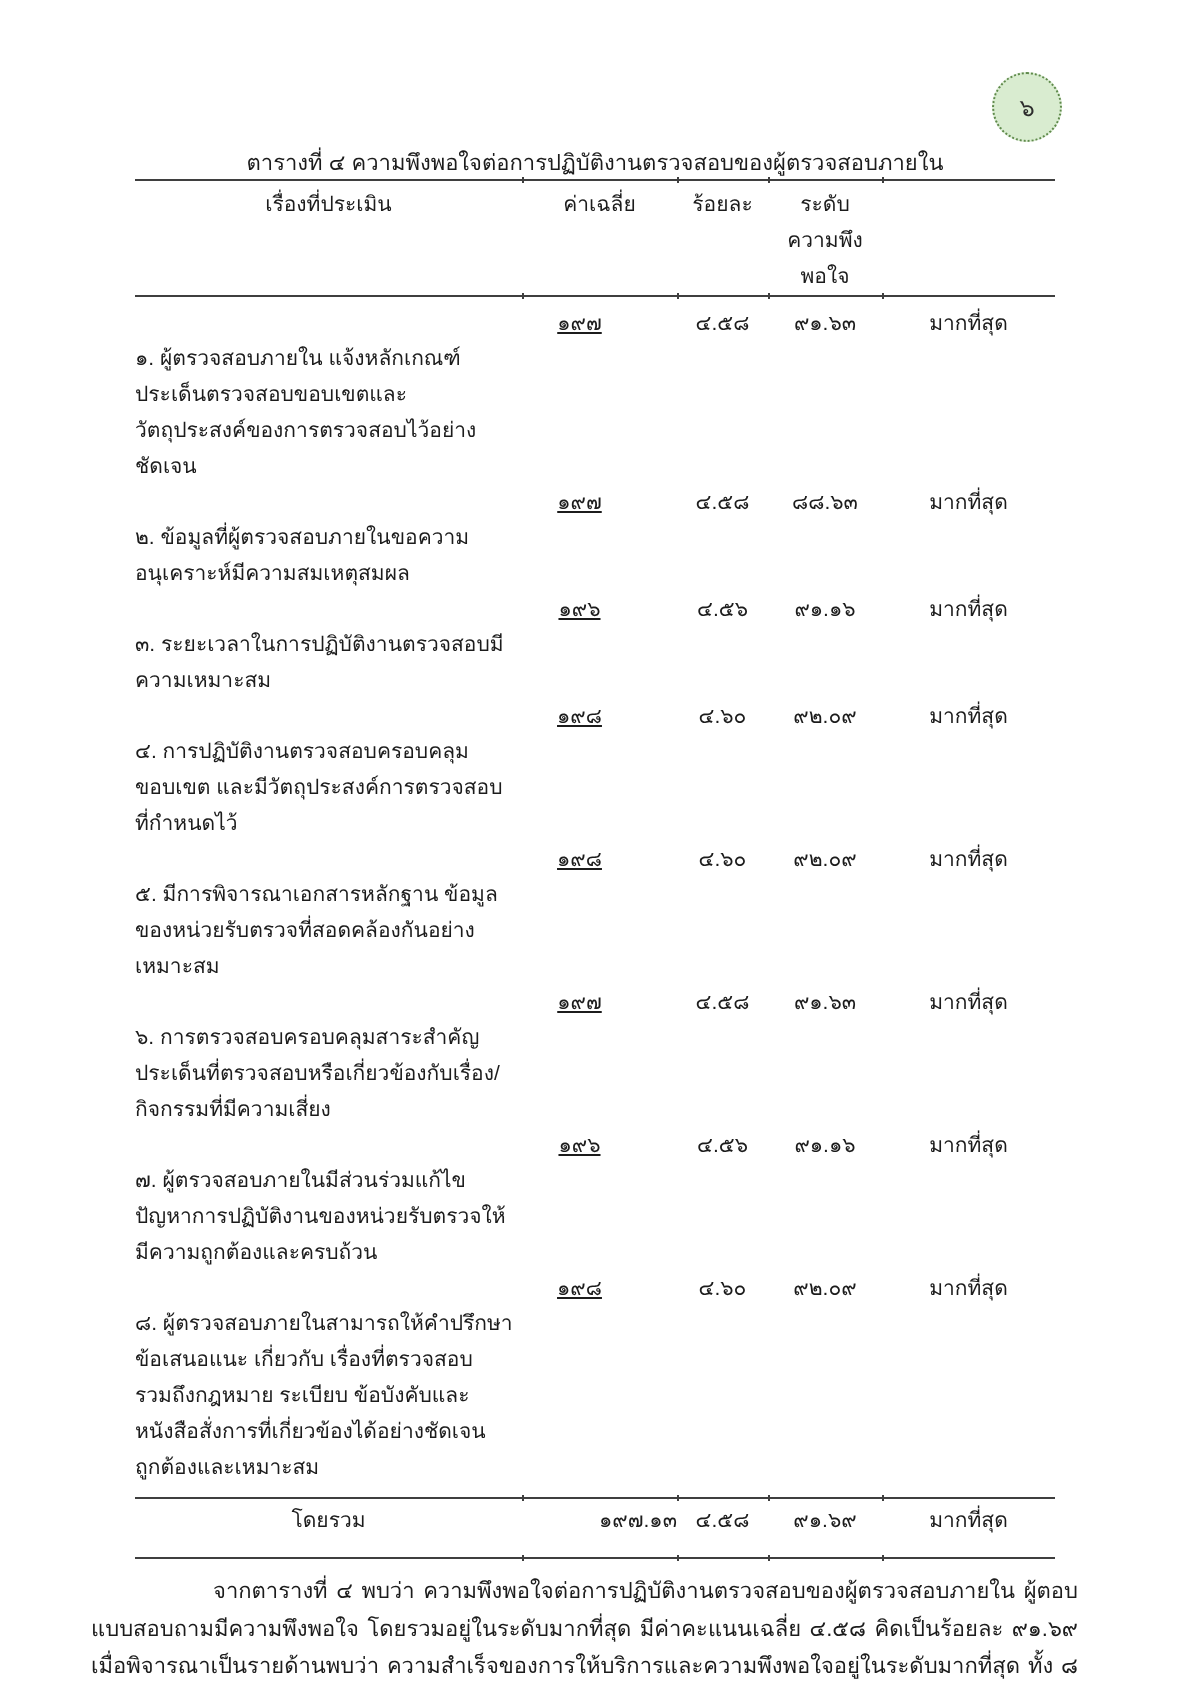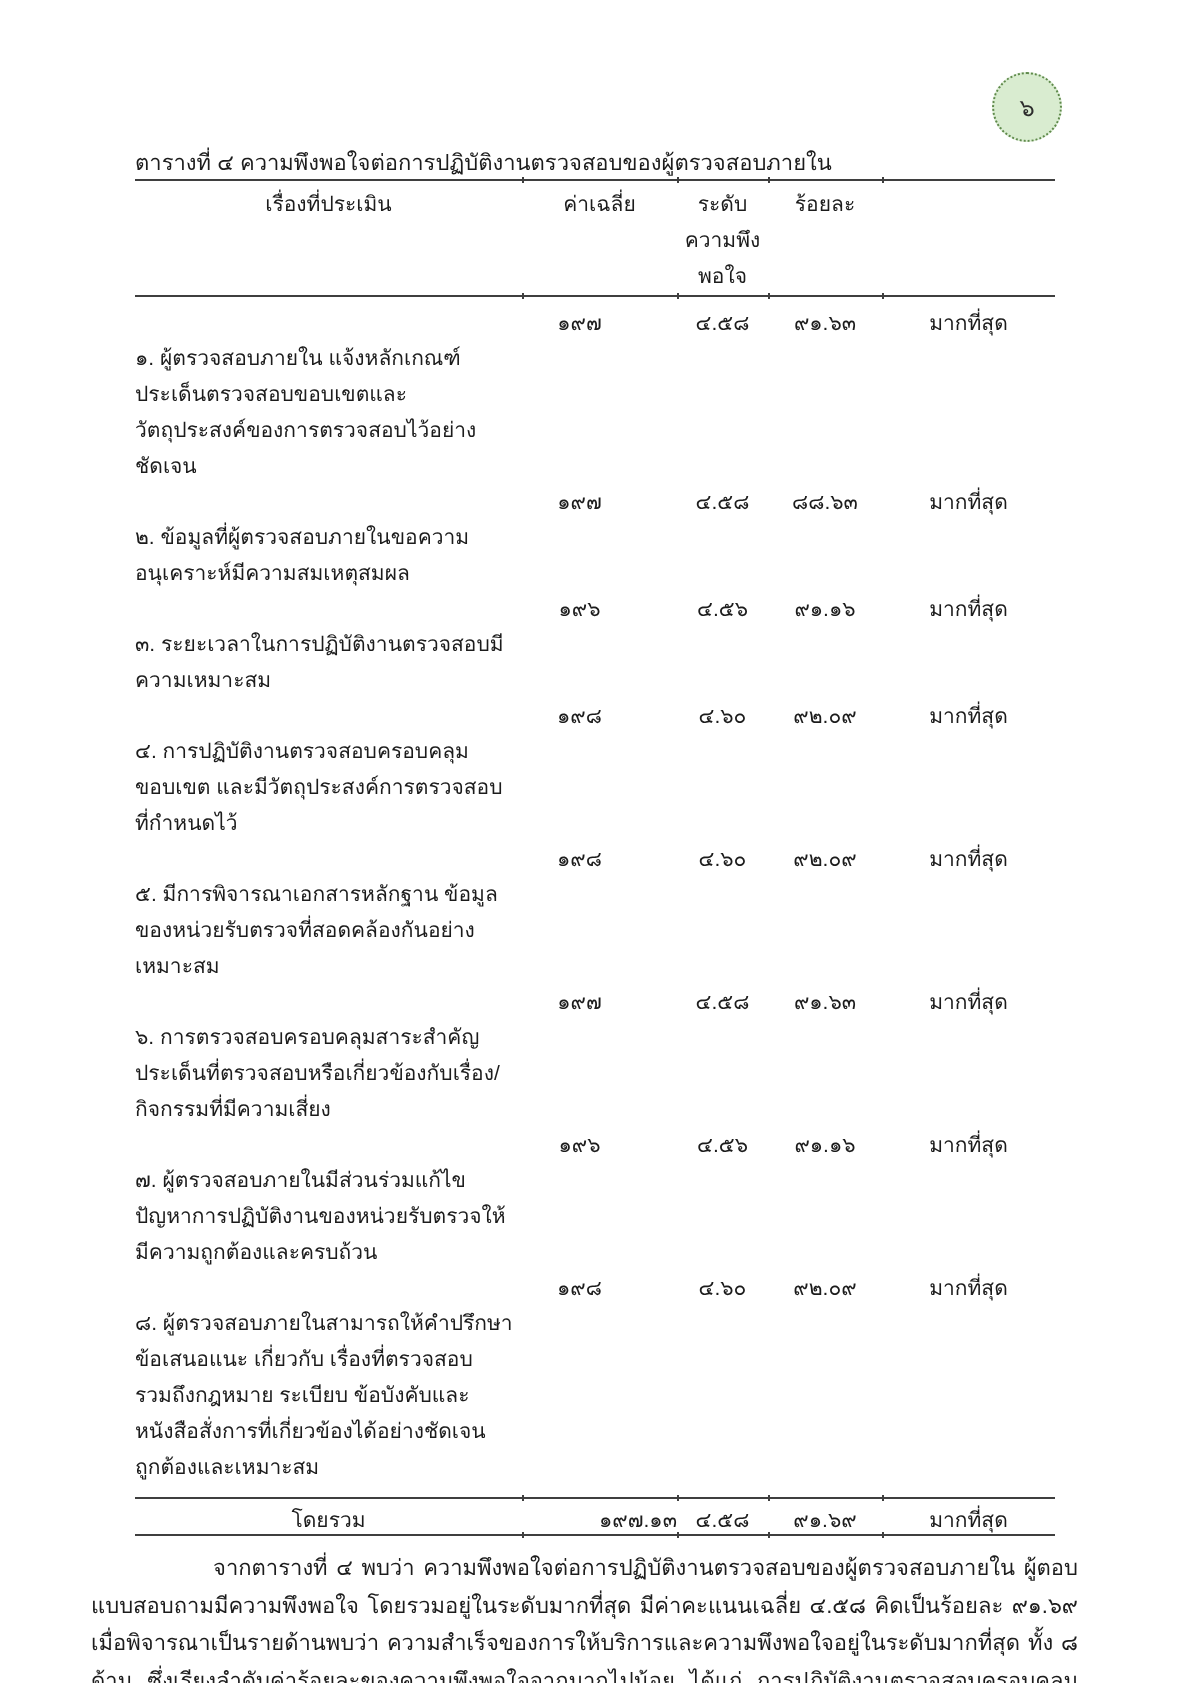"ตารางที่ ๔" .tbl-title { text-align: left -> center }
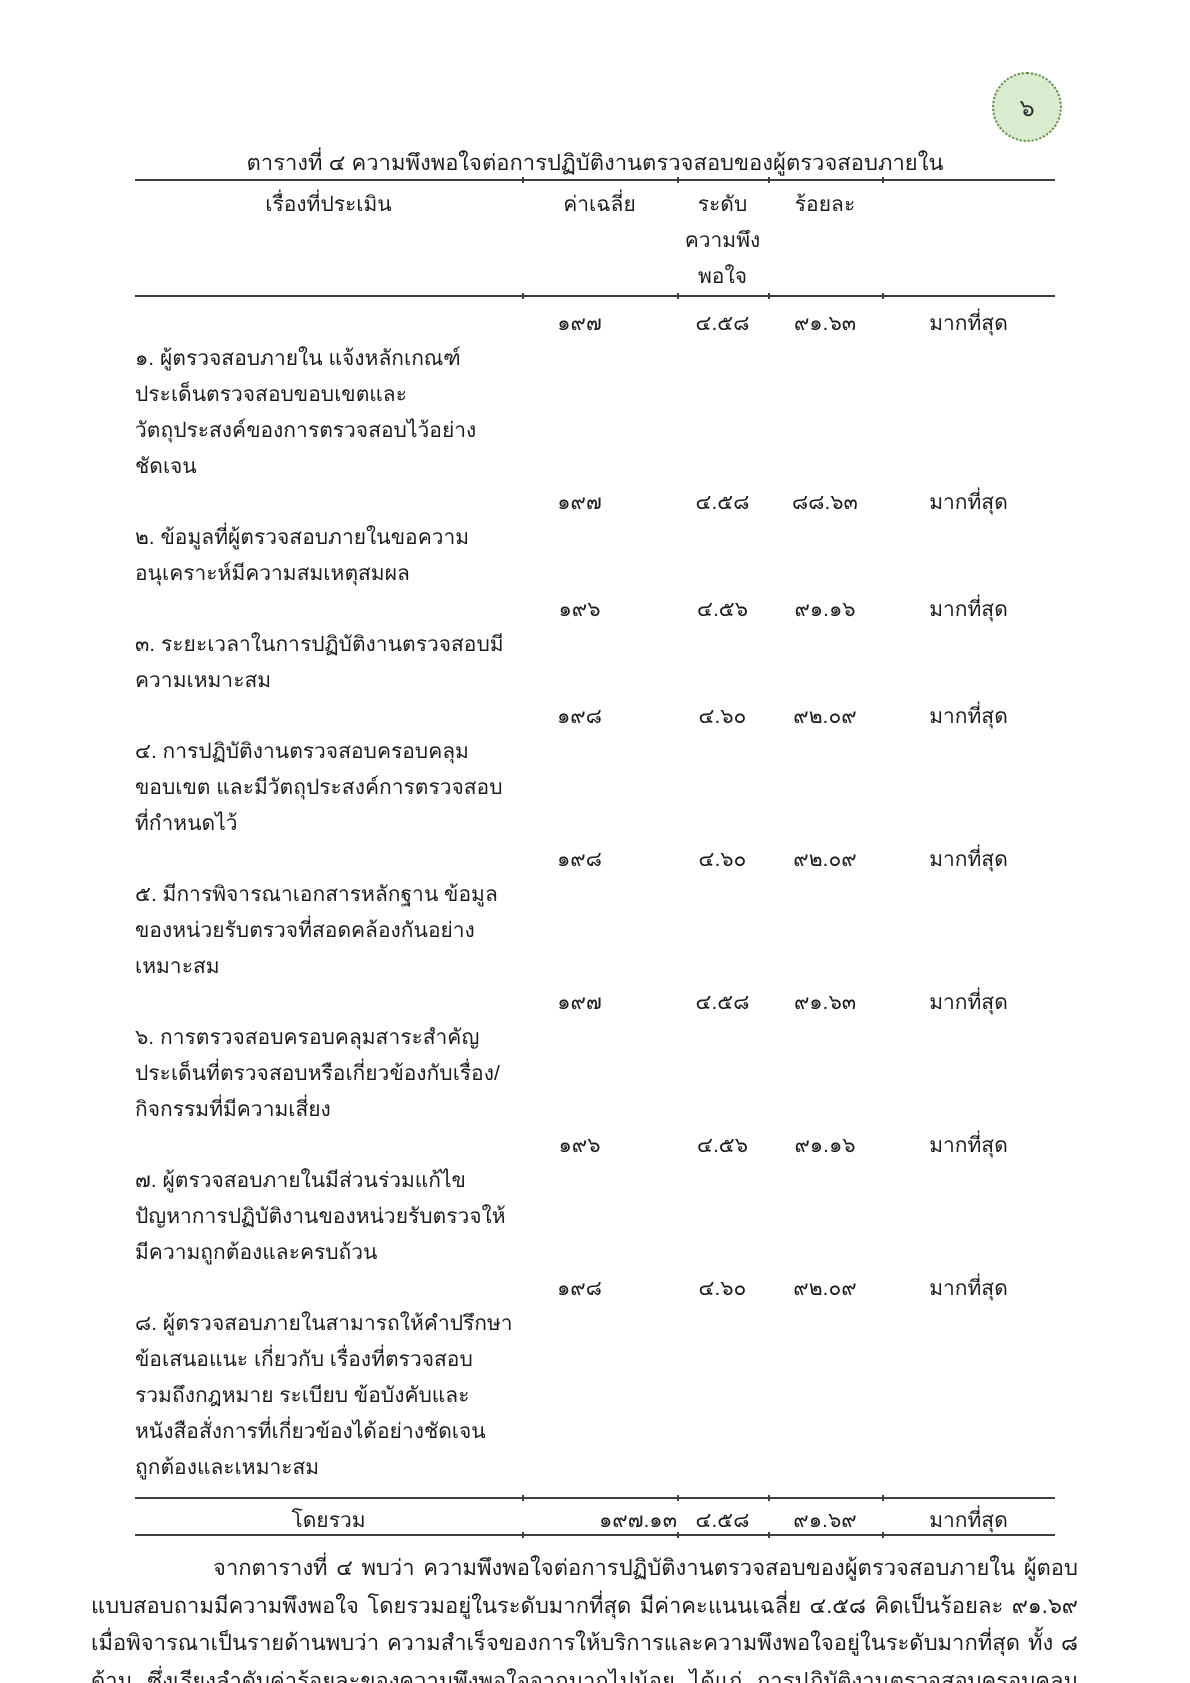"ระดับ" div.hc { order: before "ร้อยละ" -> after "ร้อยละ" }
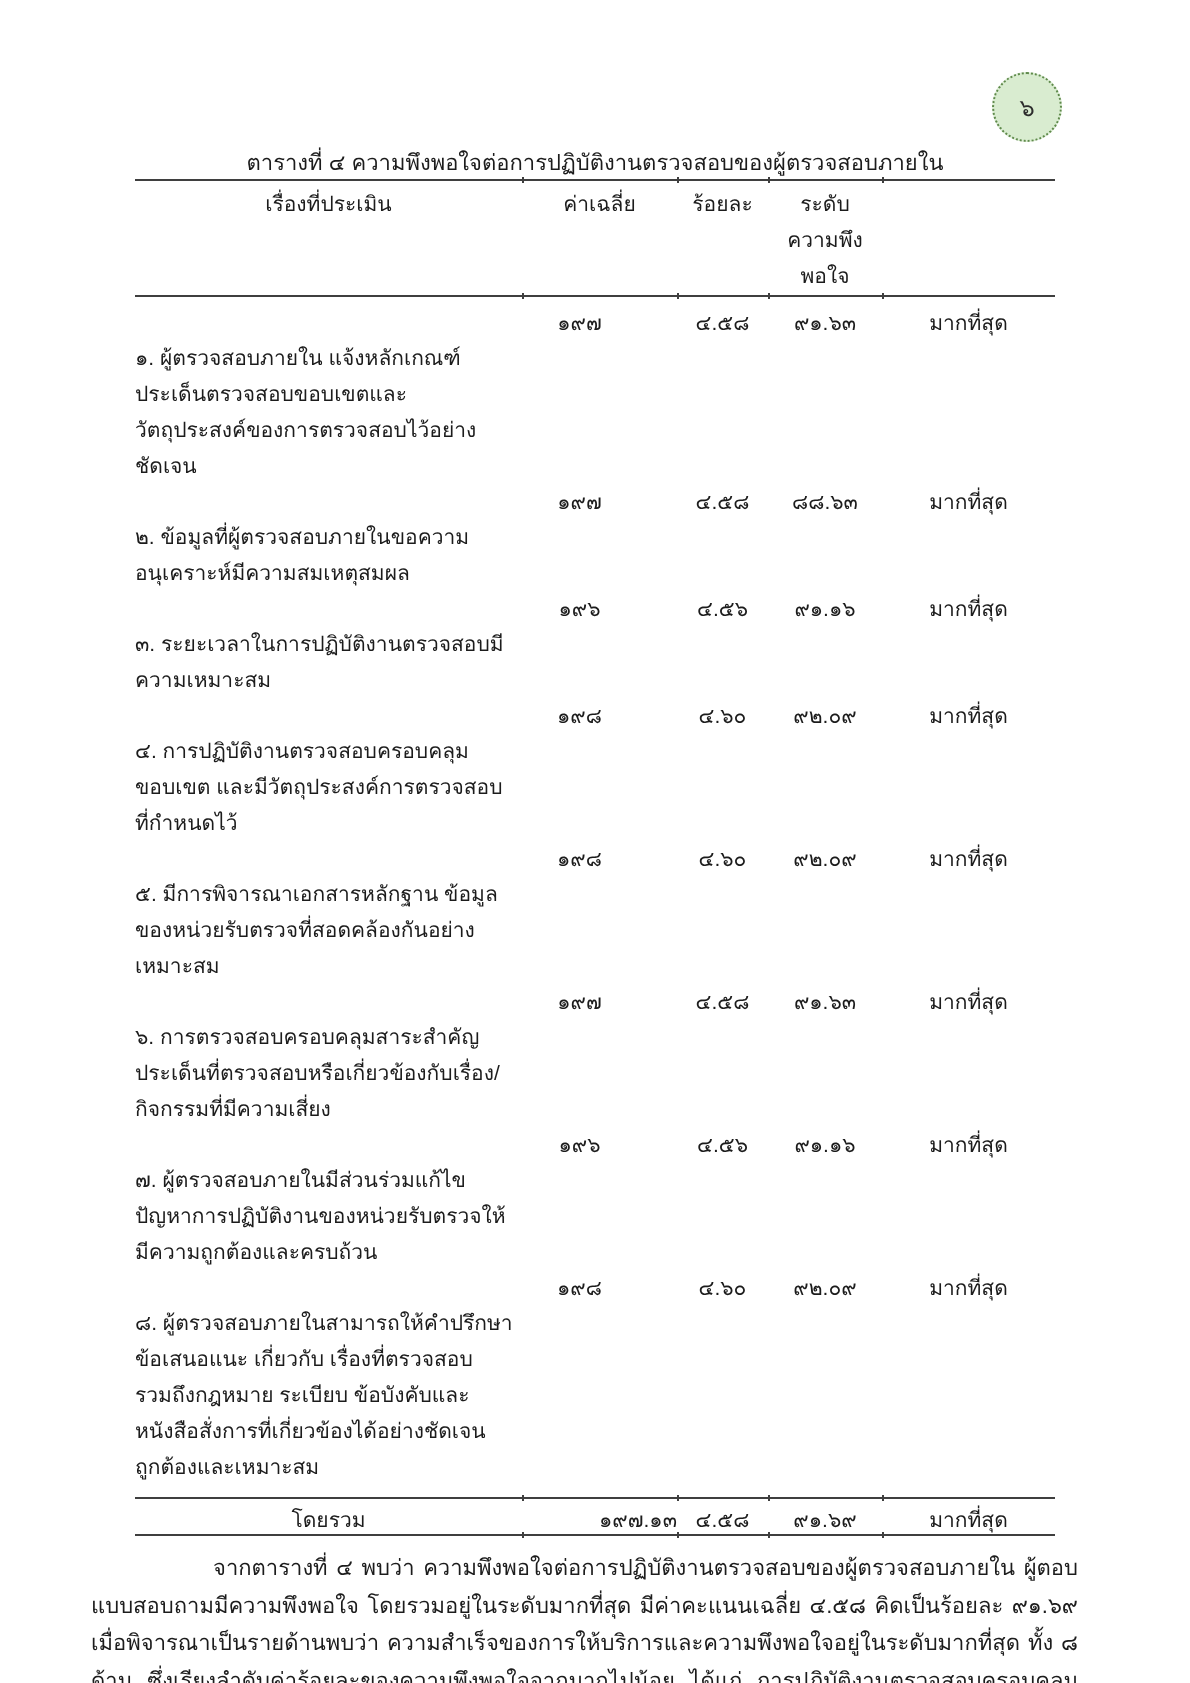"๑๙๗" .cell-num.score { text-decoration: none -> underline }
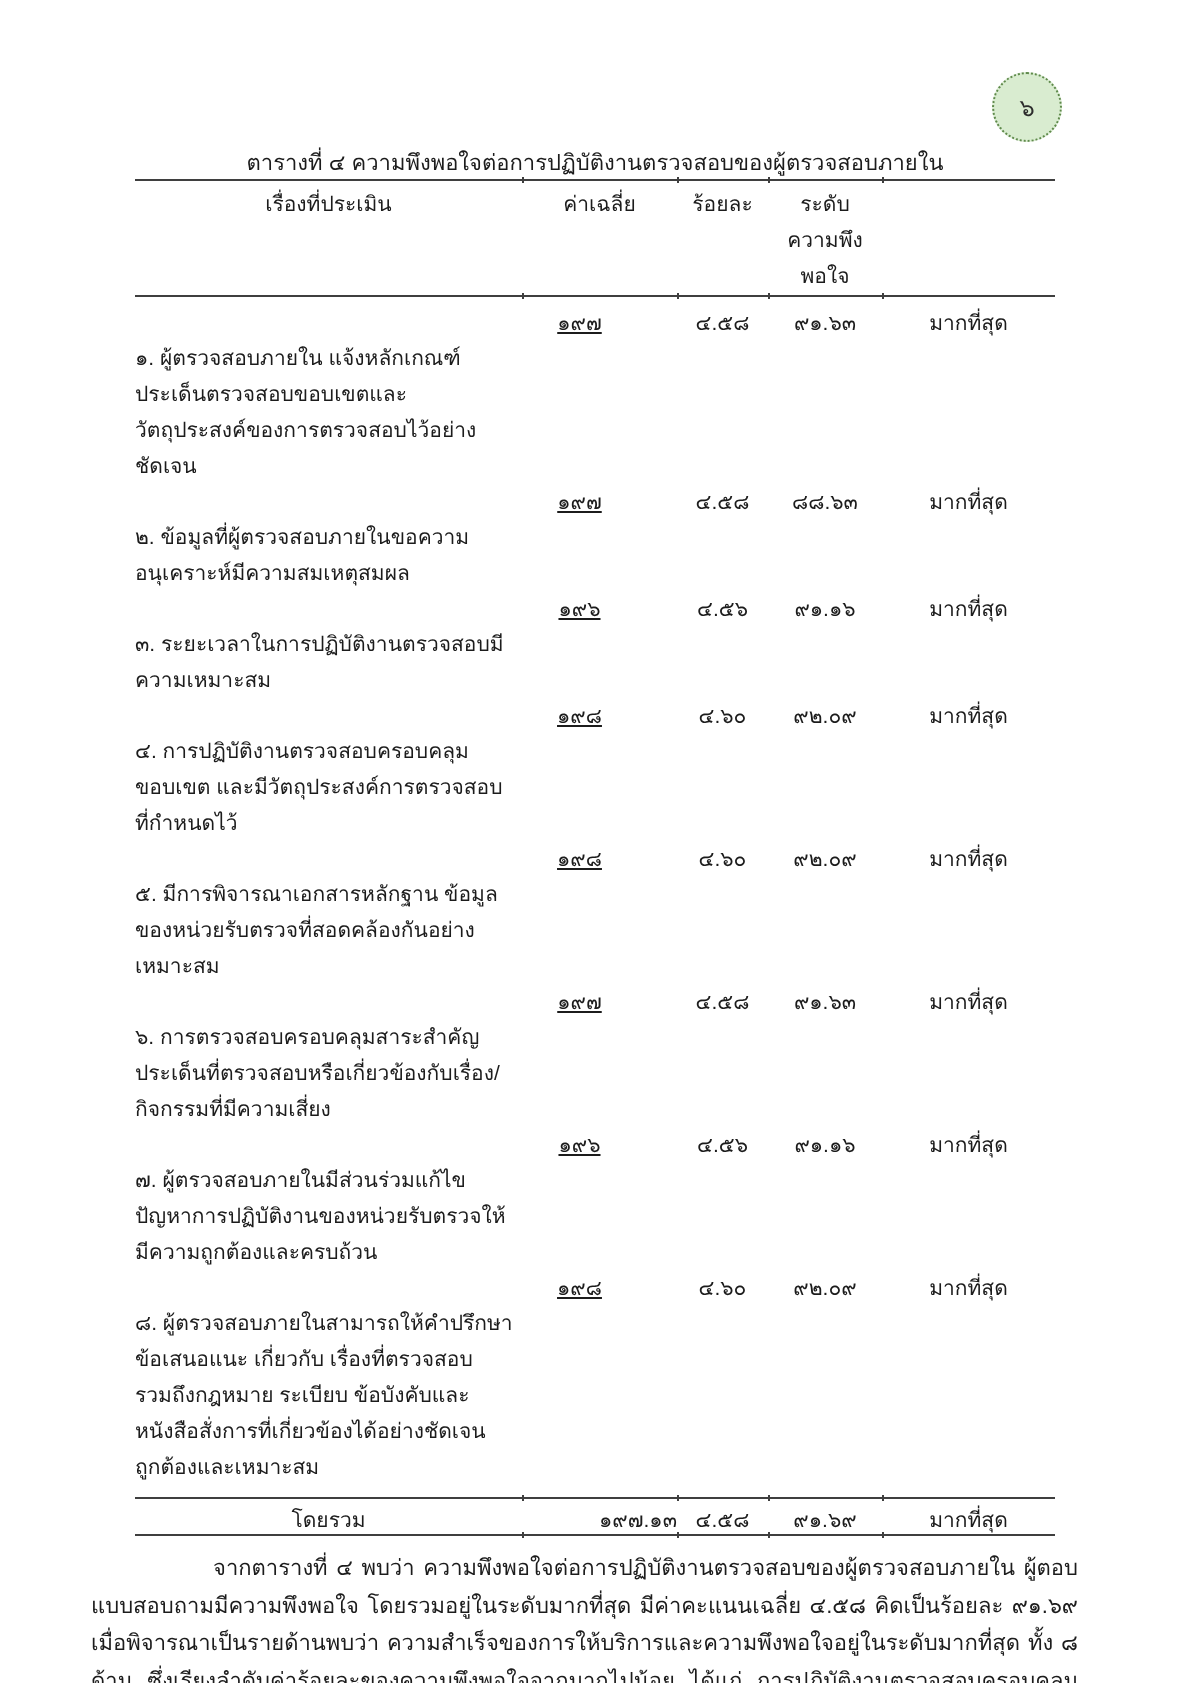"โดยรวม" .sumrow { height: 35px -> 58px }
